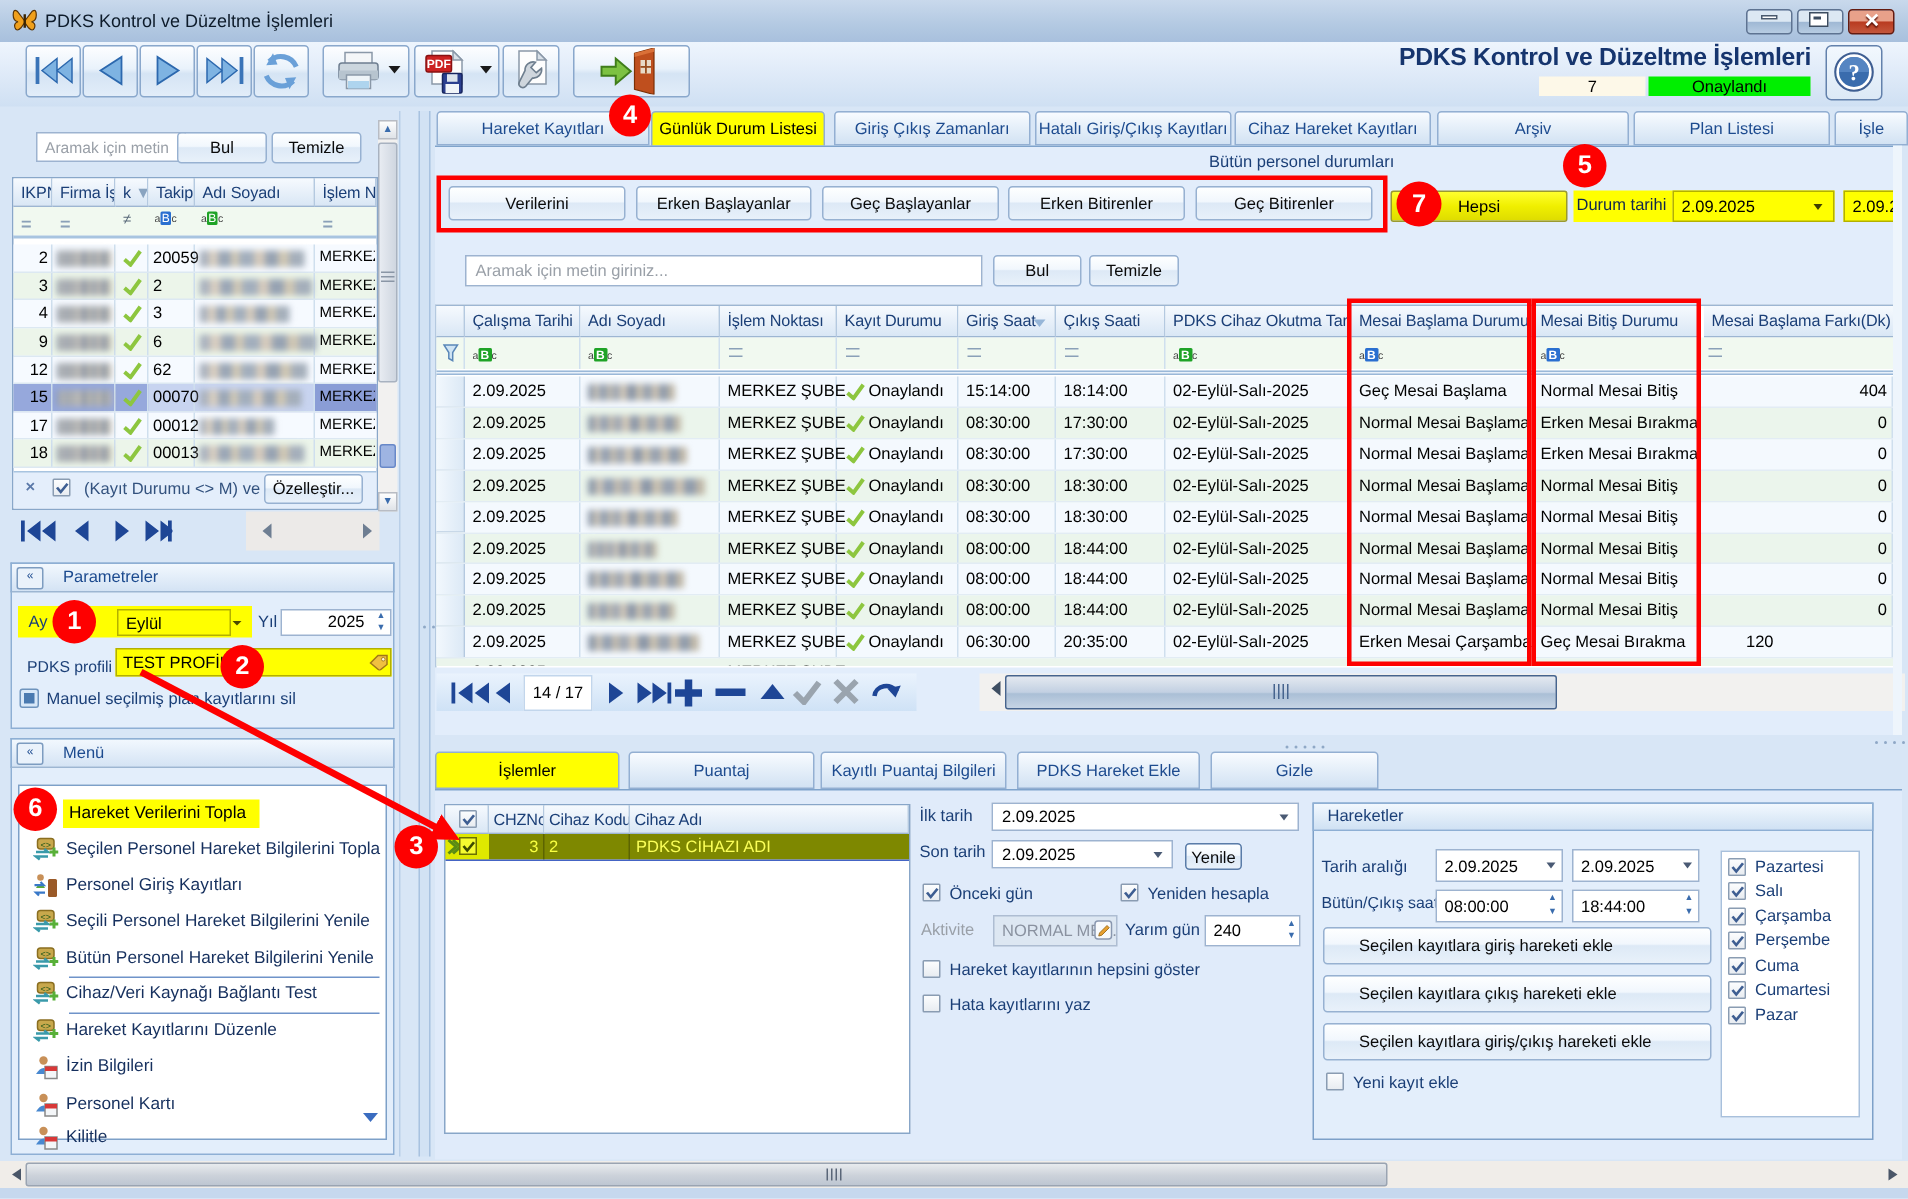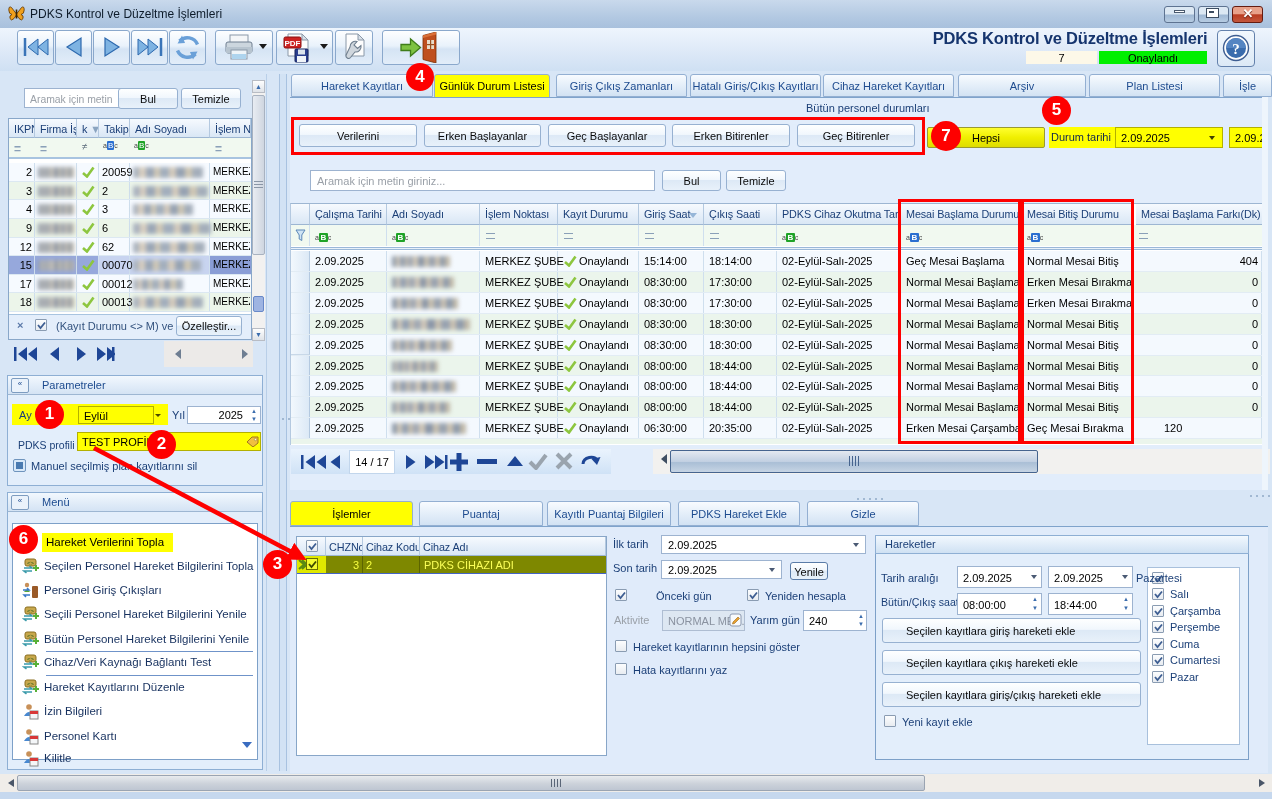"Pazartesi" div.a { left: 1136px -> 1170px }
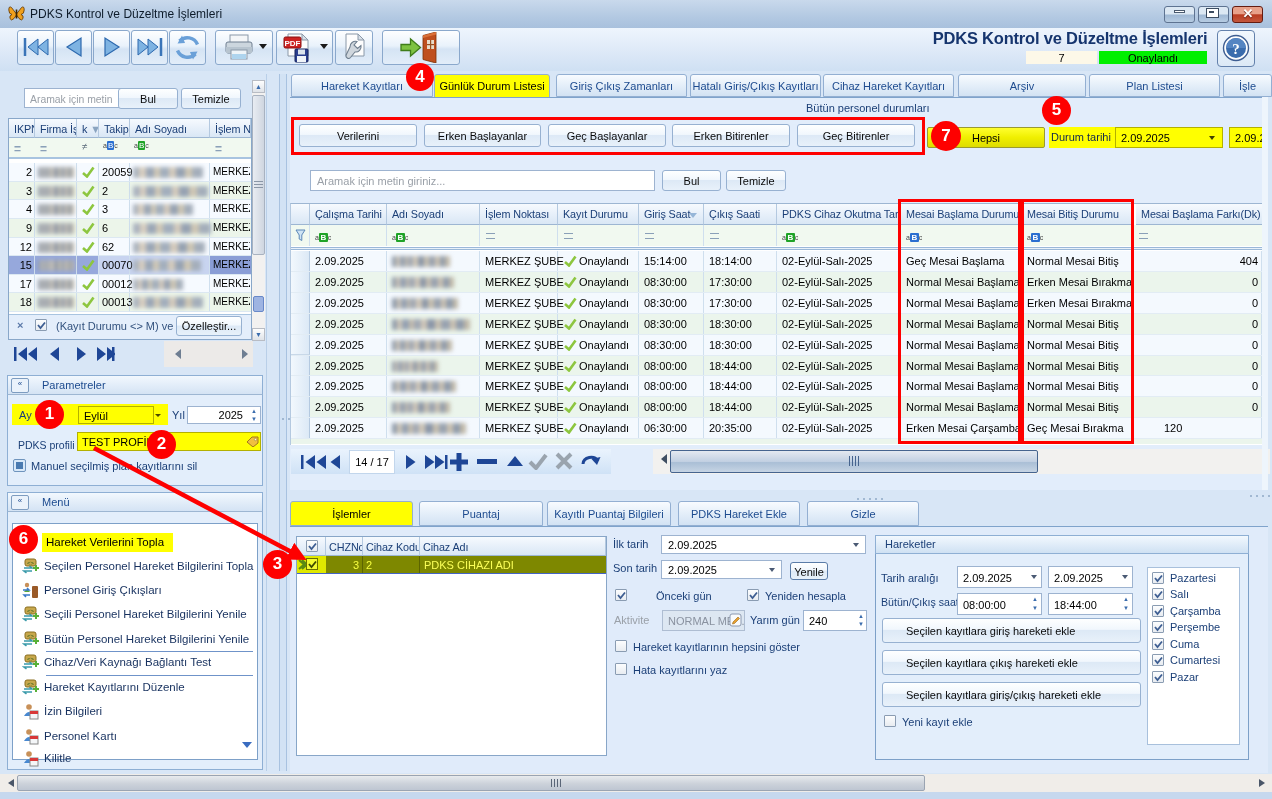"Personel Giriş Çıkışları" div.a { text: Çıkışları -> Kayıtları }
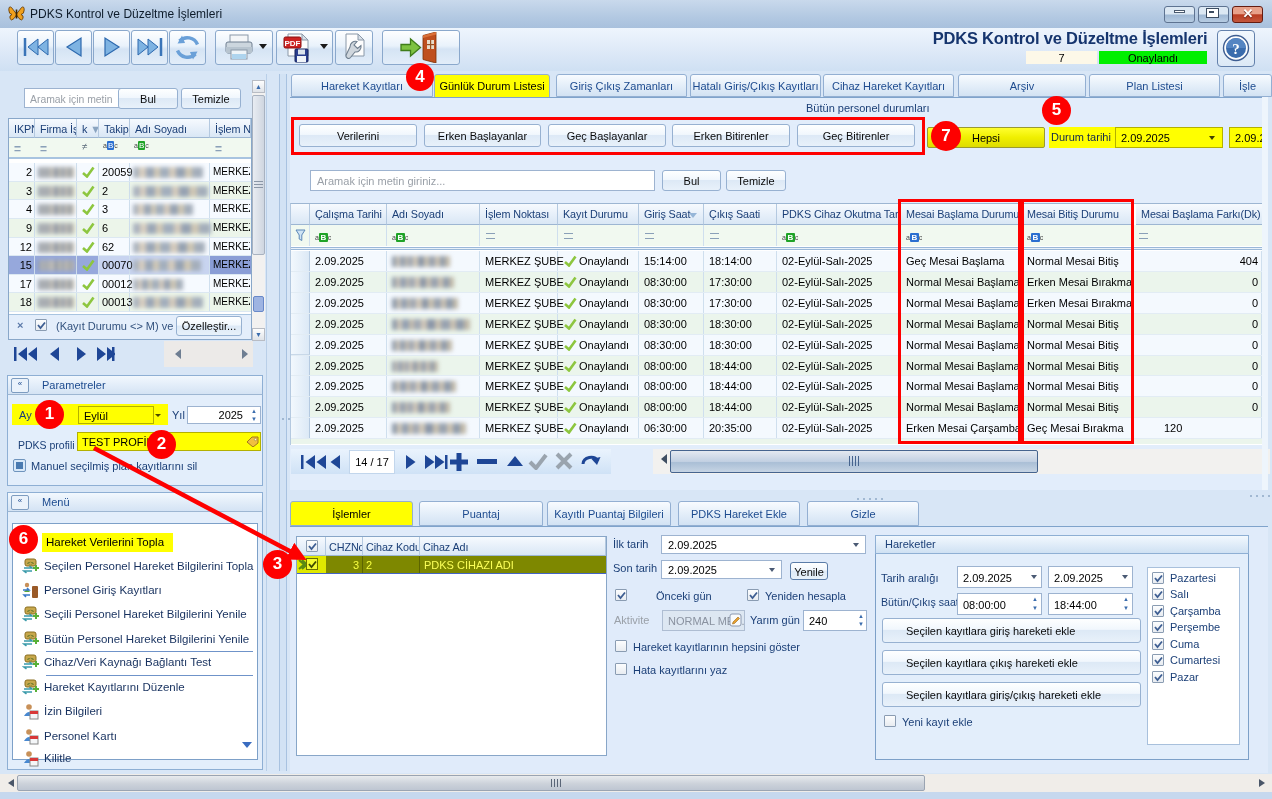"Önceki gün" div.a { left: 656px -> 633px }
